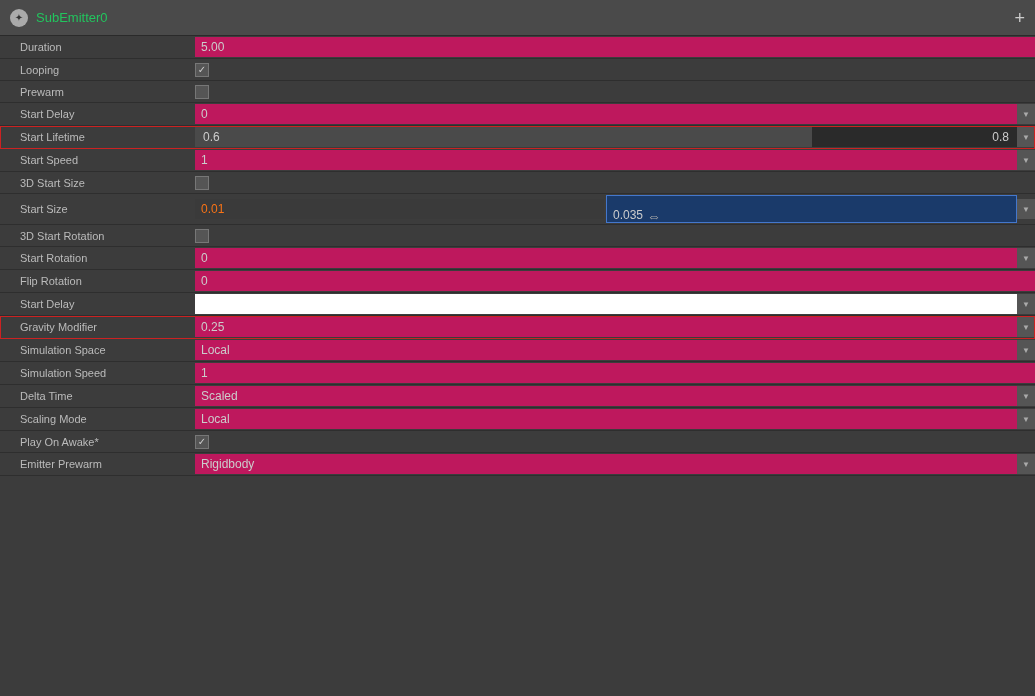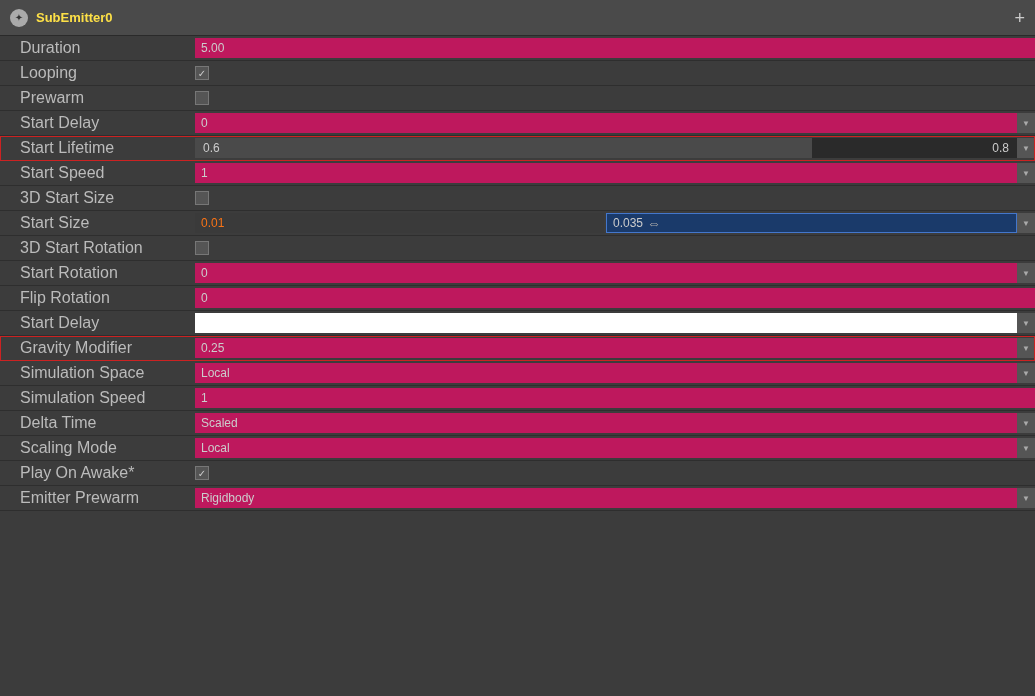"SubEmitter0" .header-title { color: #fde047 -> #22c55e; font-weight: bold -> normal }
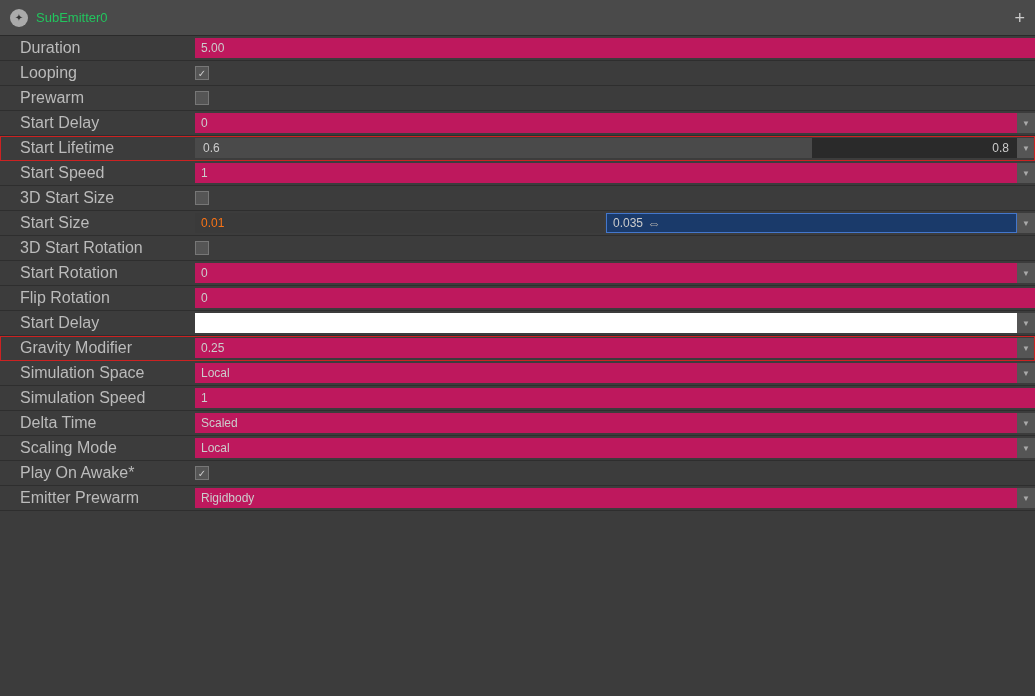"Duration" .prop-label { font-size: 16px -> 11px }
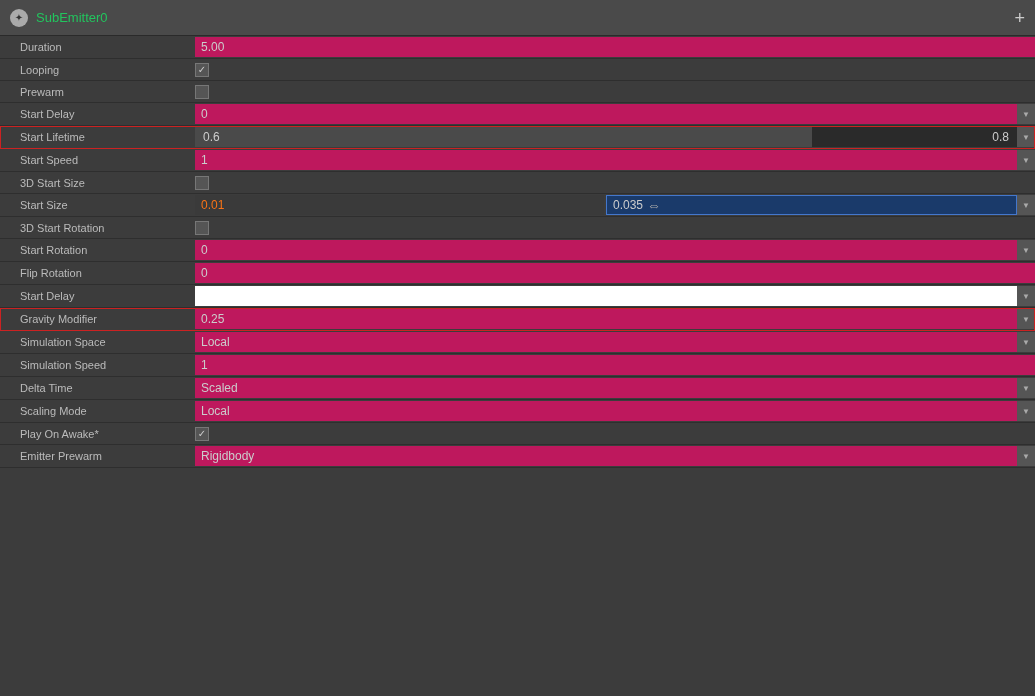"0.035" .size-val-right { align-items: center -> flex-start; height: 20px -> 28px; padding: 0 6px -> 12px 6px }
